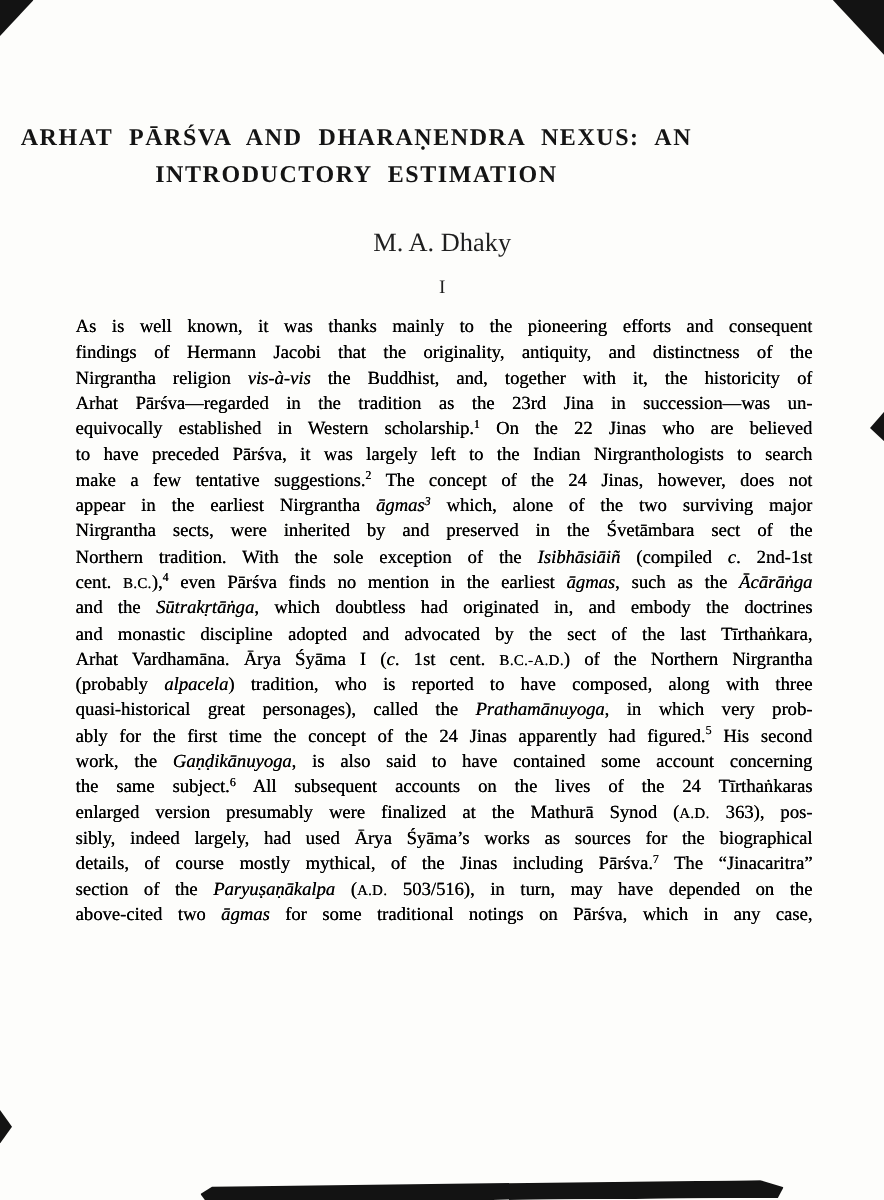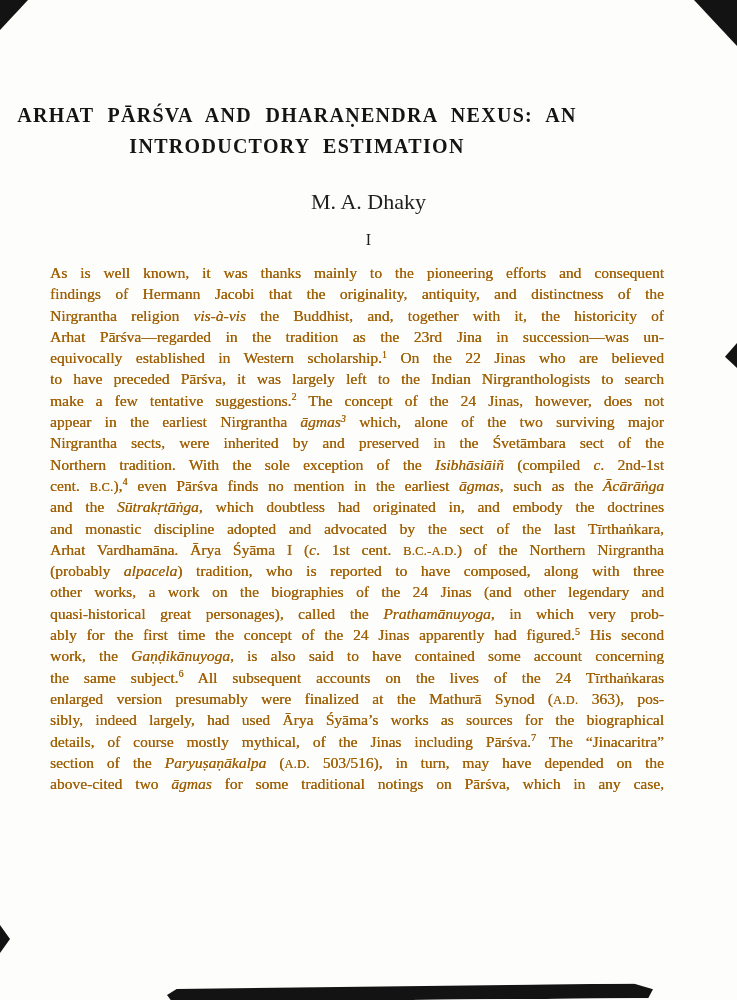"As is well known, it" .body-text { color: #a16207 -> #000000; left: 50px -> 63px }
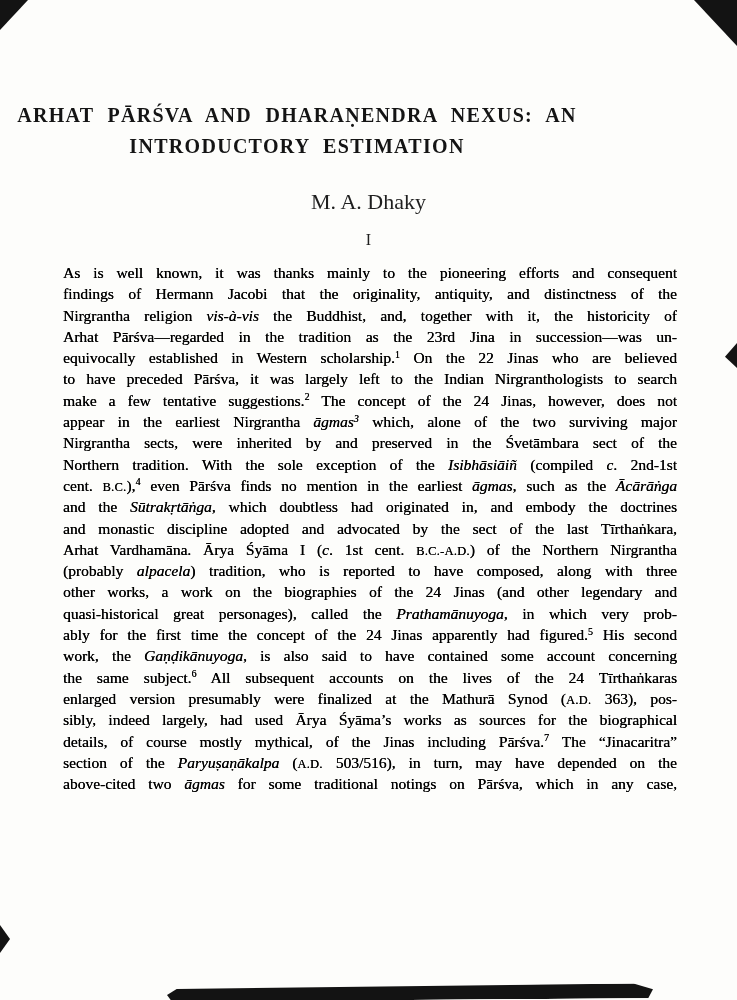"other works, a work on" div.line { html: <div><span>other works, a work on the biographies of the 24 Jinas (and other legendary and</span></div> -> none }
